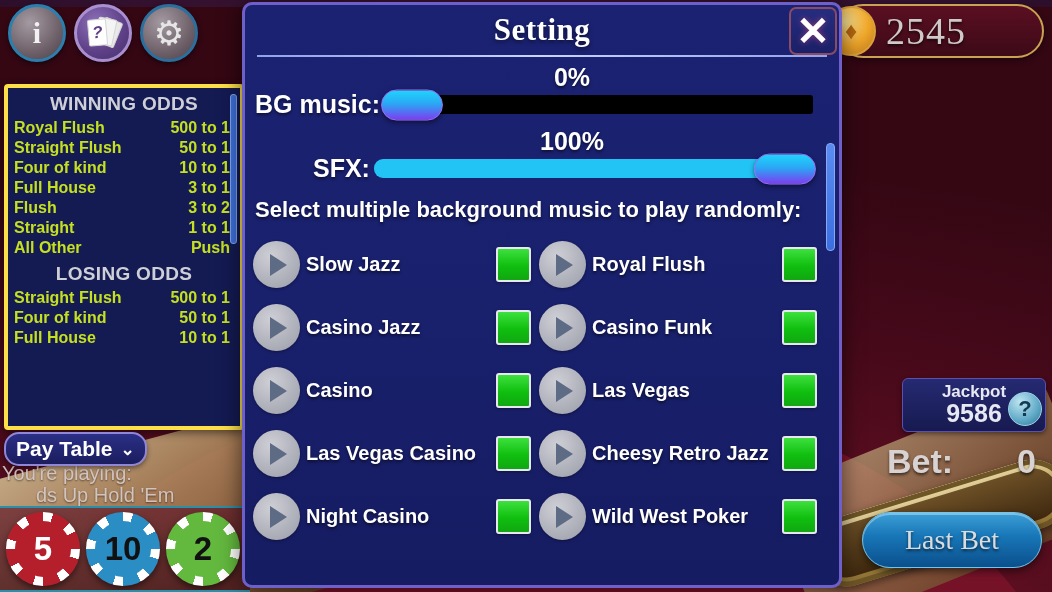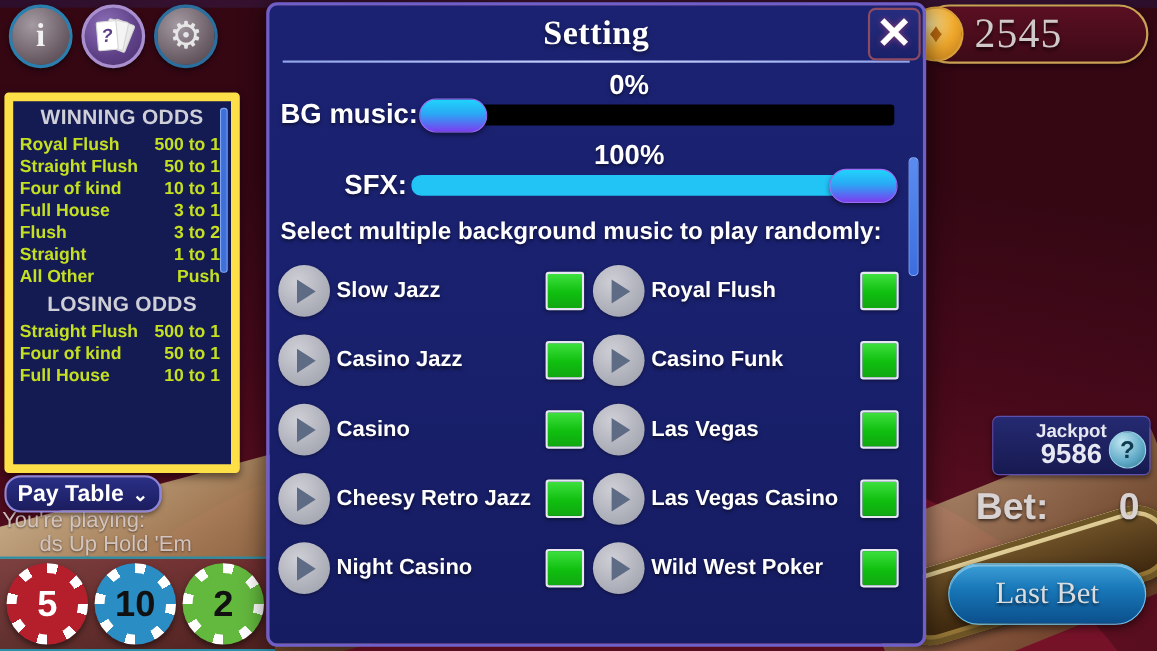"WINNING ODDS" #odds-panel { border: 8px solid #fde047 -> 4px solid #fde047; width: 214px -> 240px }
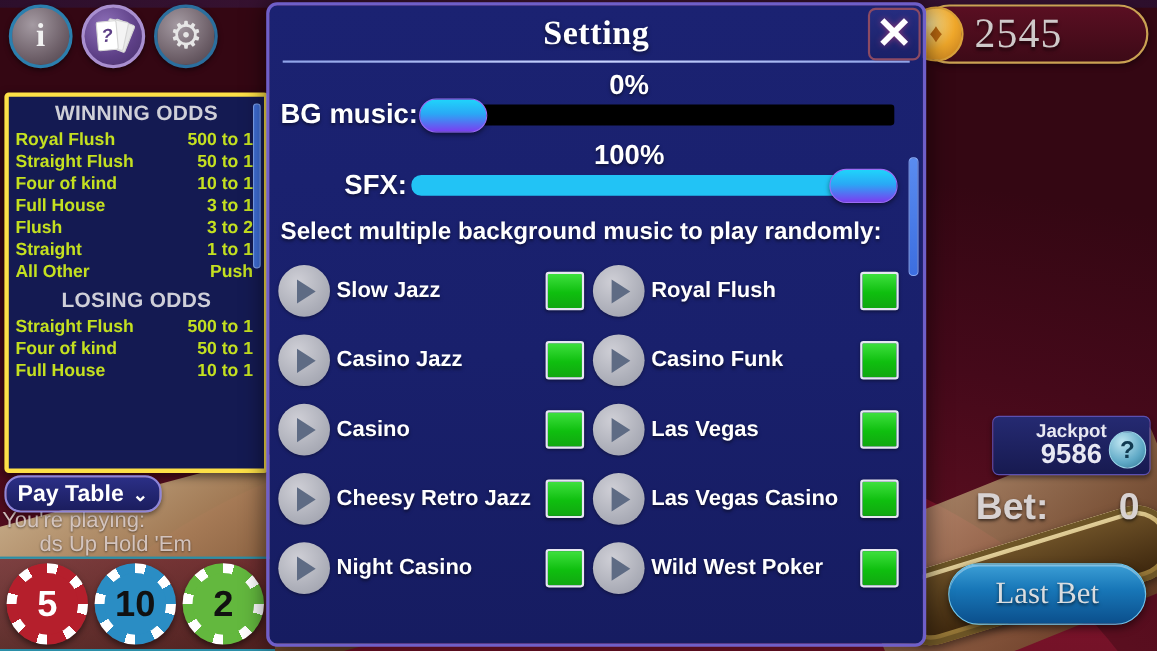"Cheesy Retro Jazz" div.music-row { order: before "Las Vegas Casino" -> after "Las Vegas Casino" }
